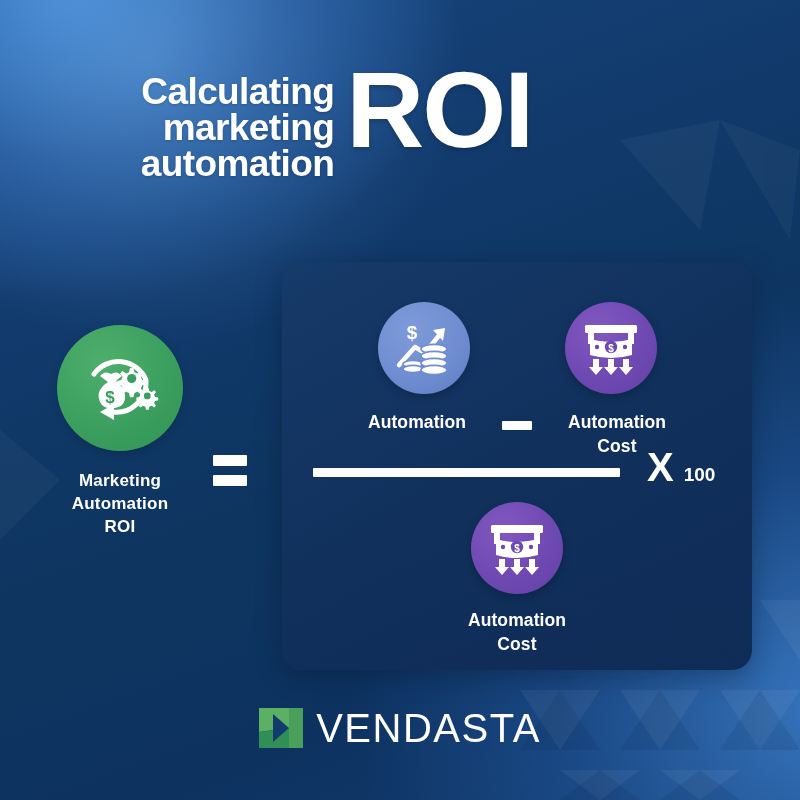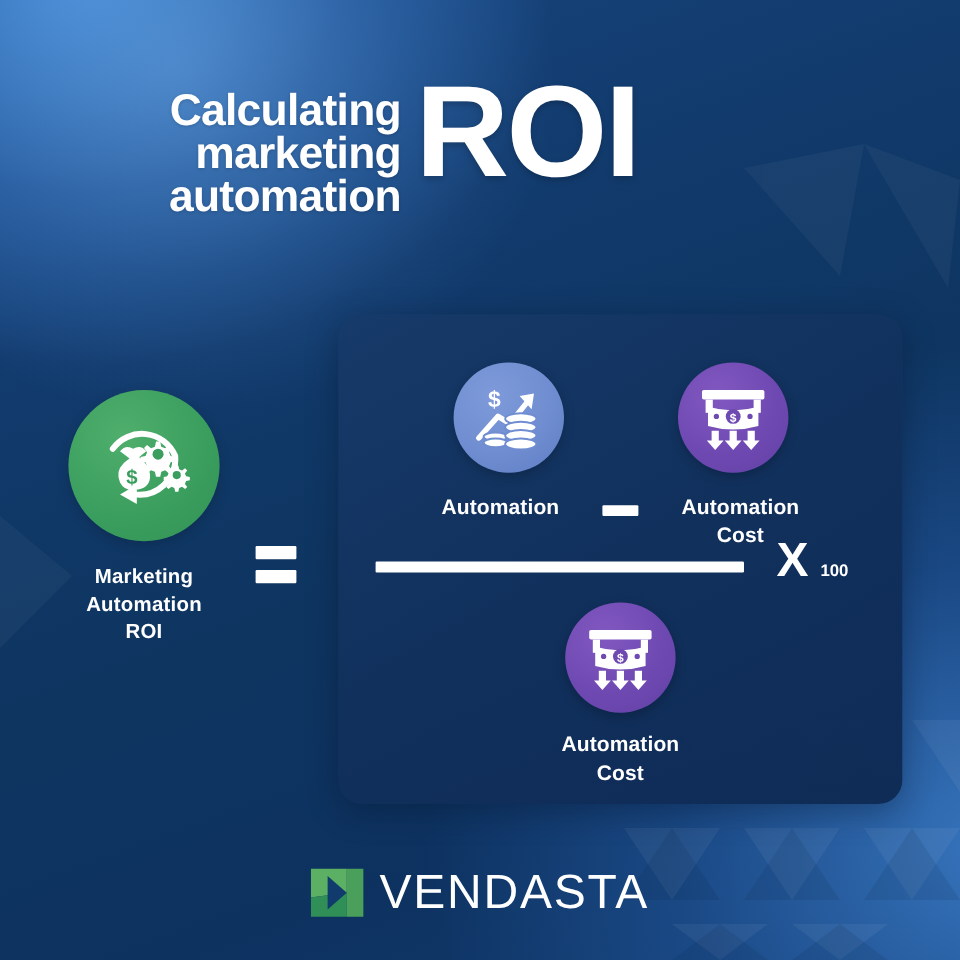"100" .multiplier .hundred { font-size: 14px -> 19px }
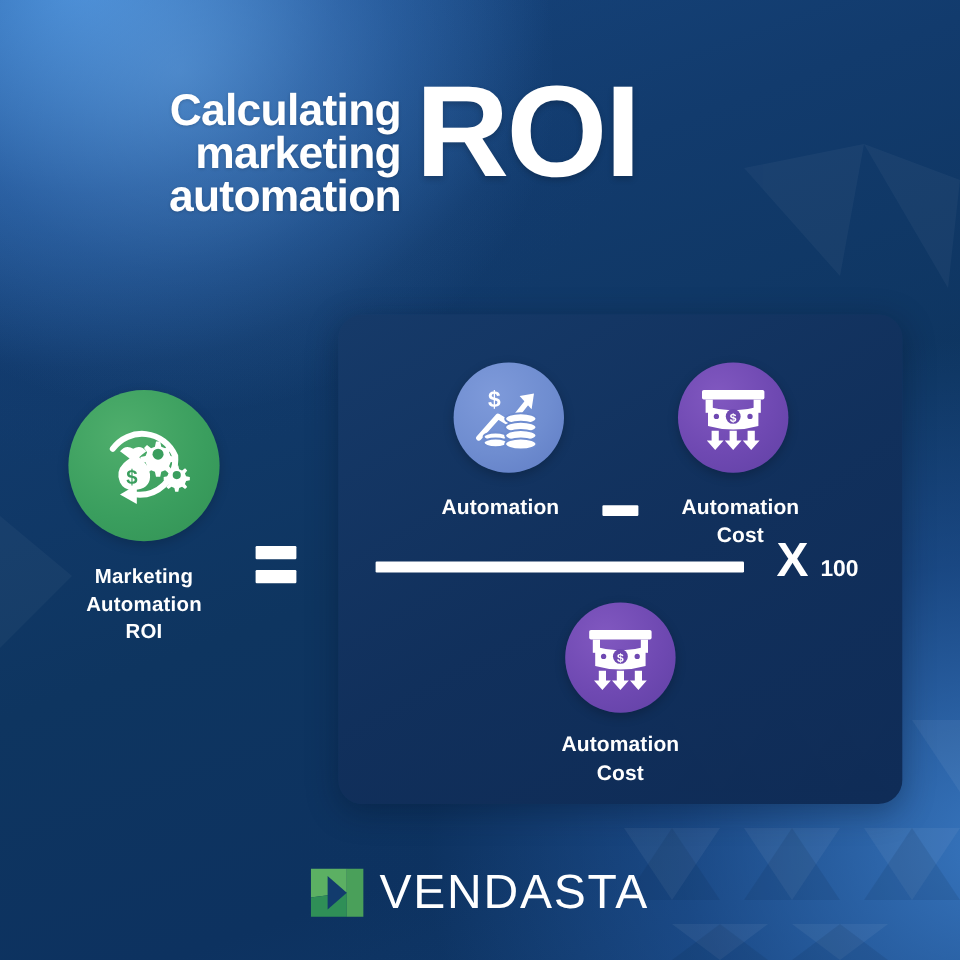"VENDASTA" .logo { top: 722px -> 706px }
